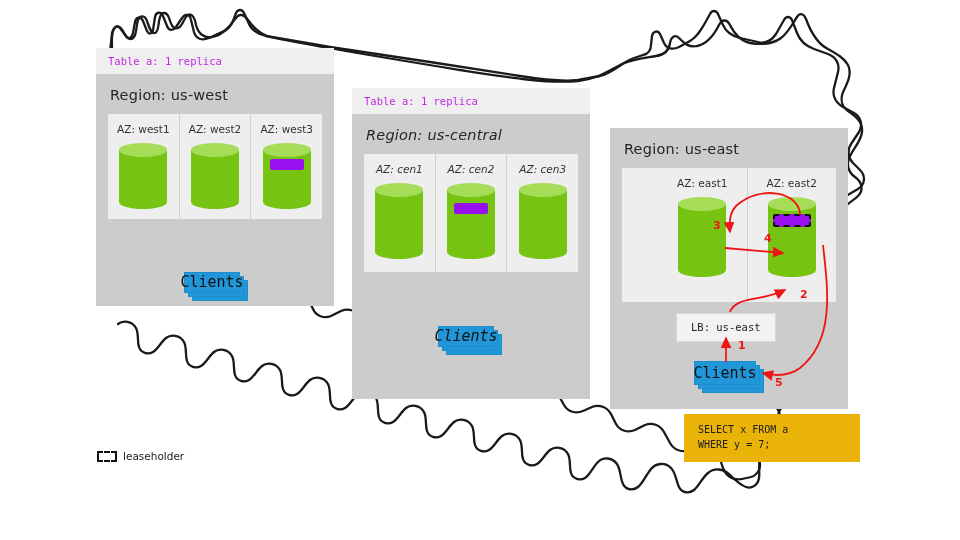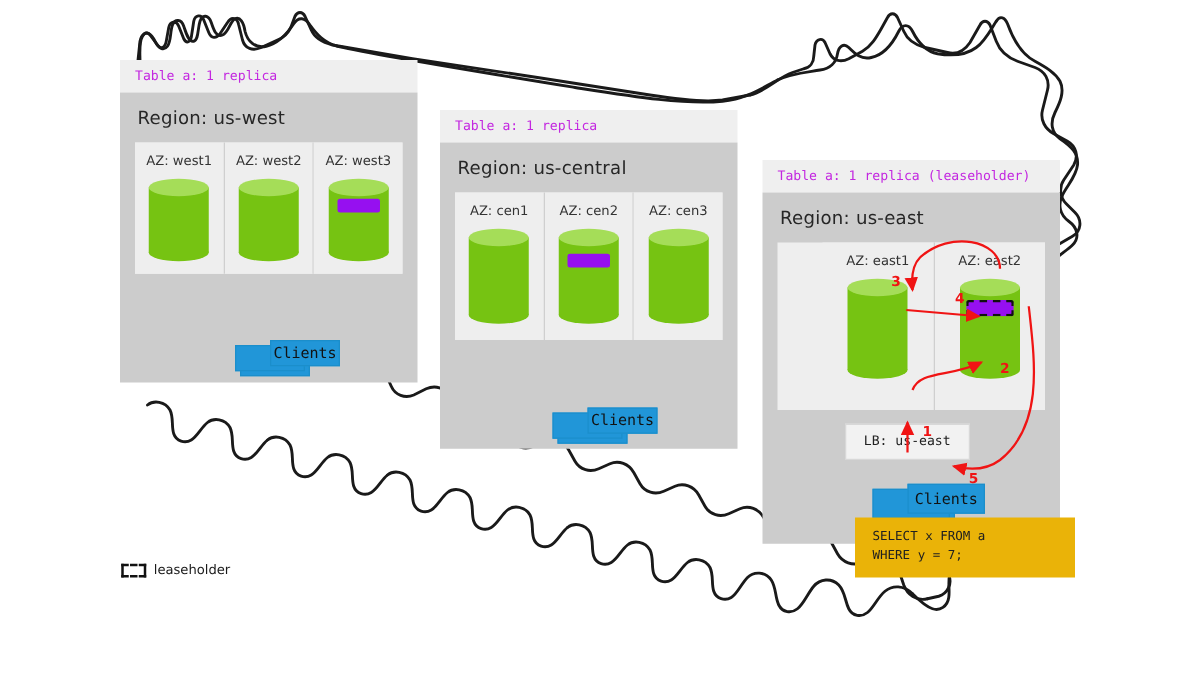"Region: us-central" div.panel-body { font-style: none -> italic; height: 245px -> 285px }
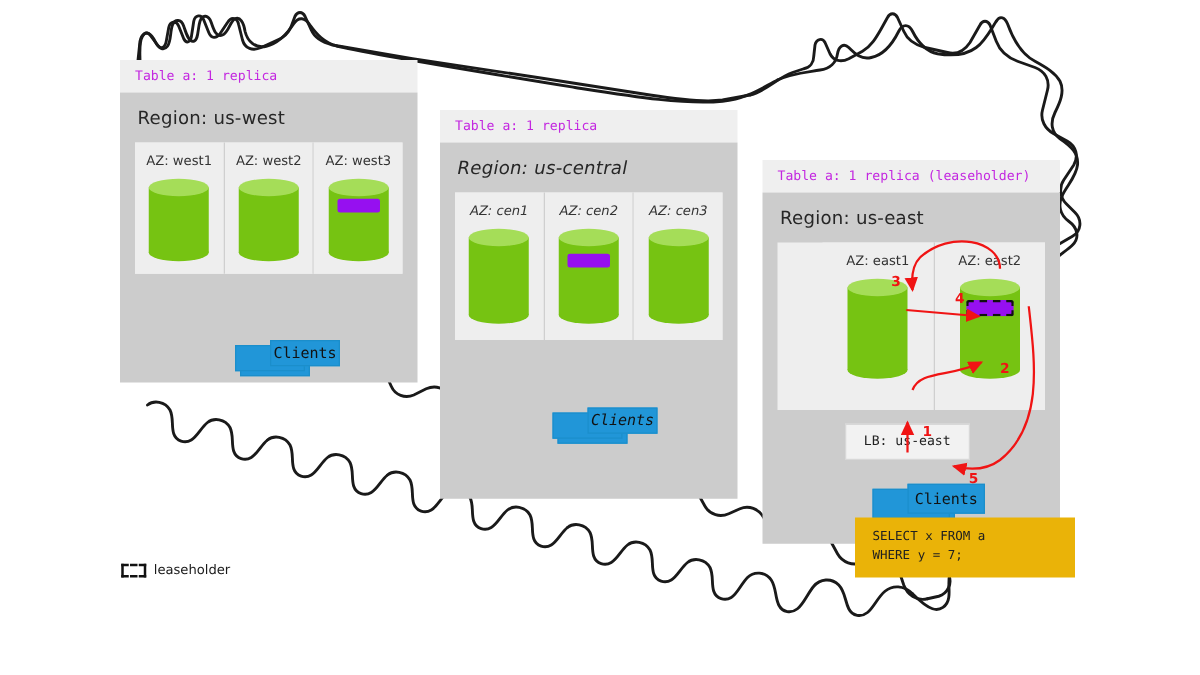"Table a: 1 replica (leaseholder)" div.panel-header { html: <div>Table a: 1 replica (leaseholder)</div> -> none }
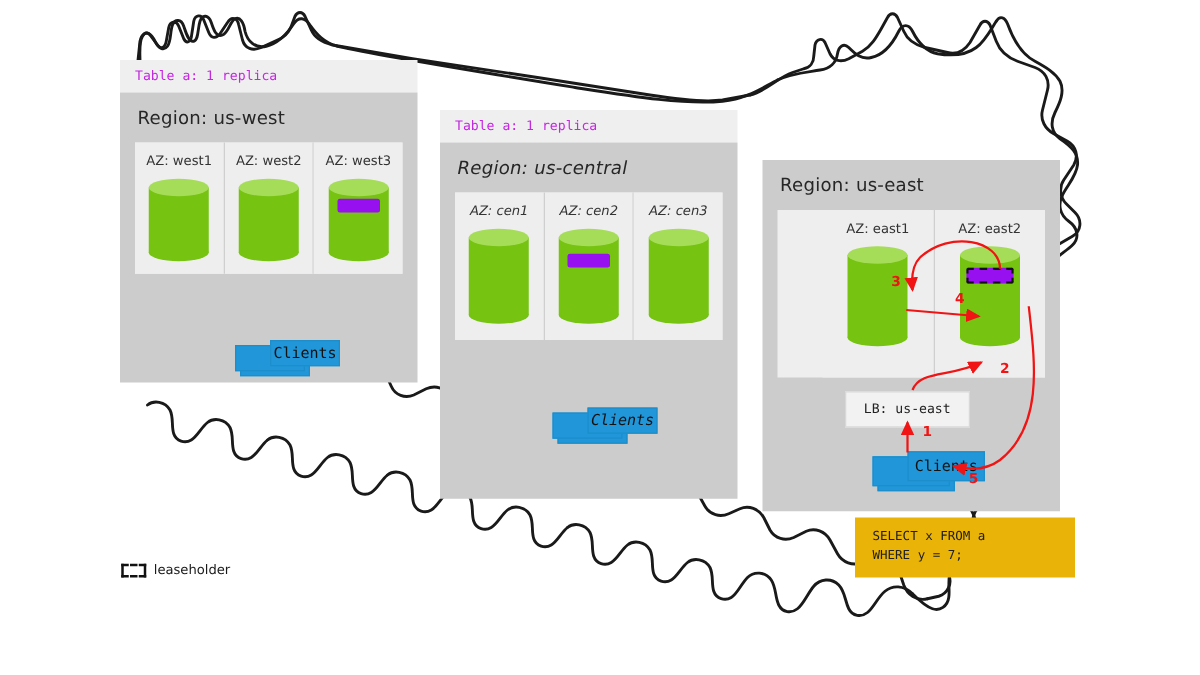"Clients" .clients .sheet.s1 { font-size: 12px -> 15px; margin-left: 32px -> none }
